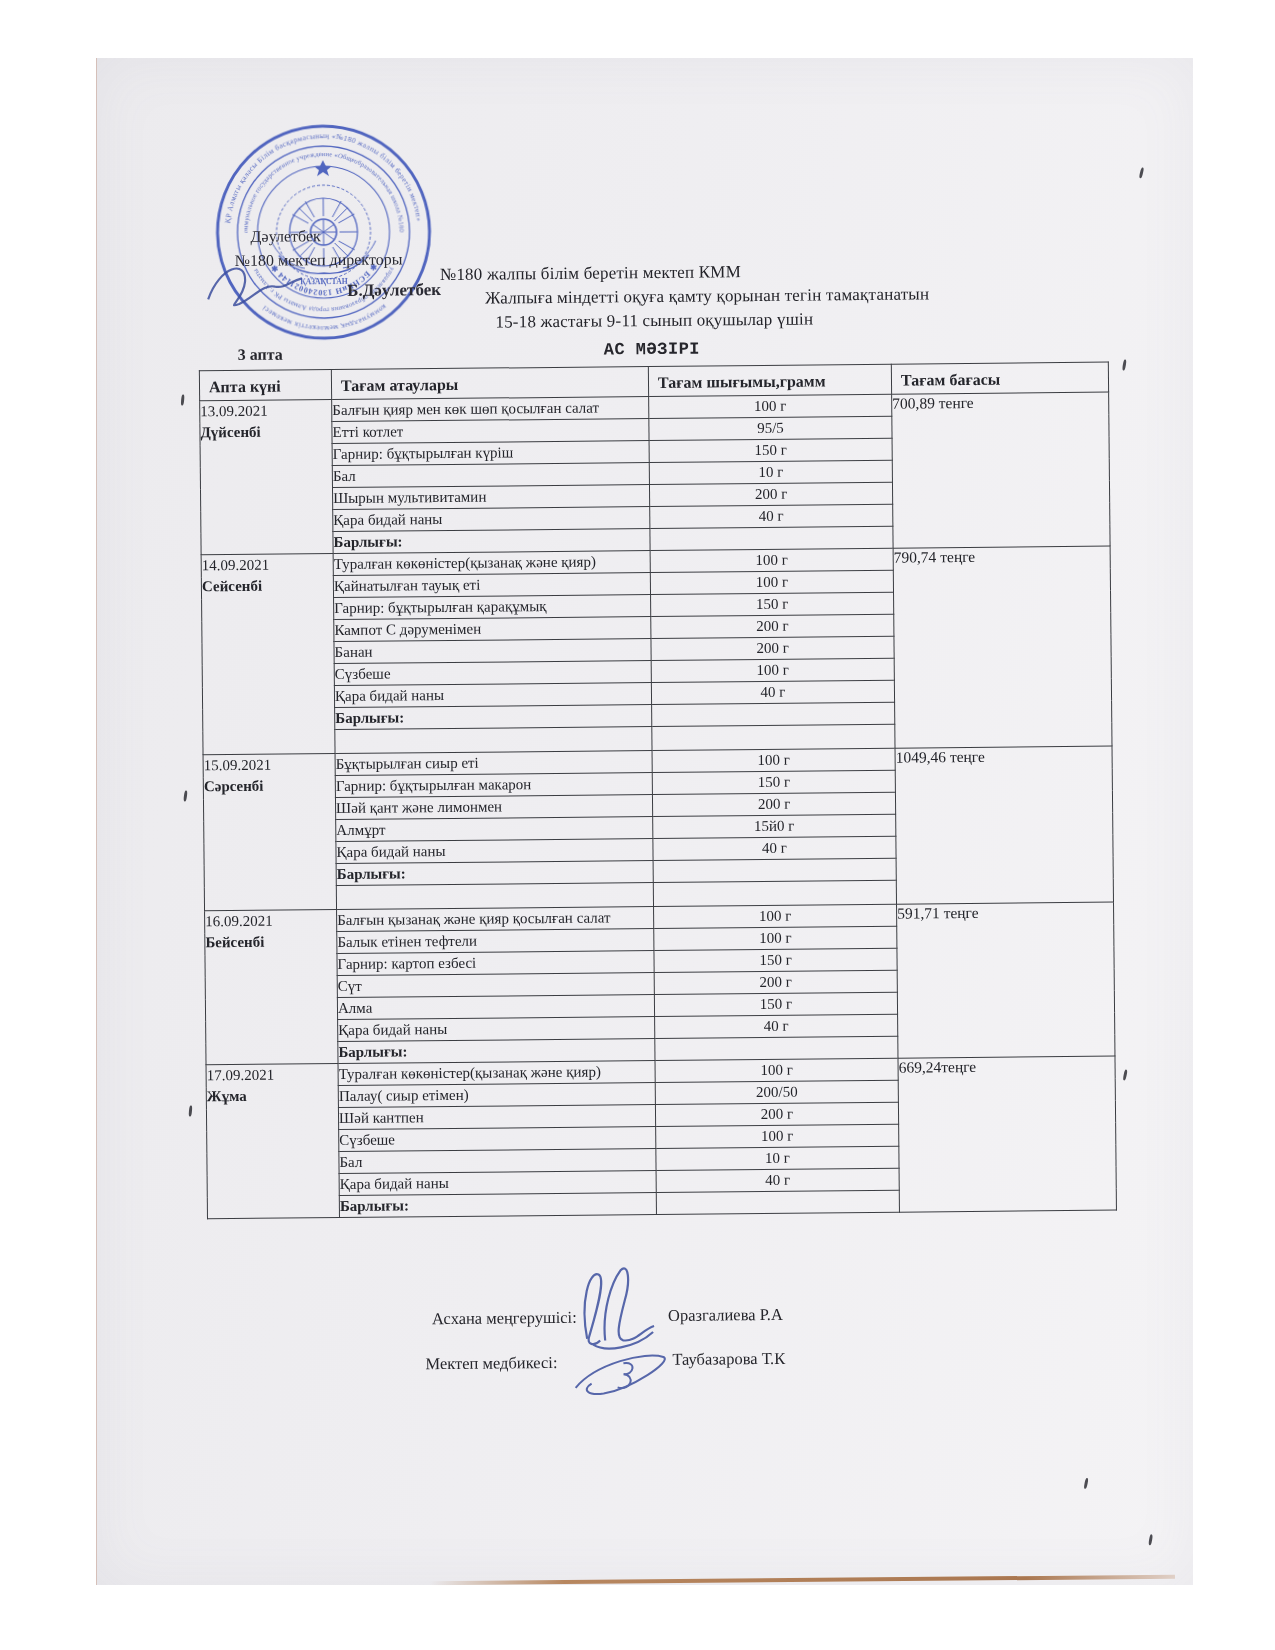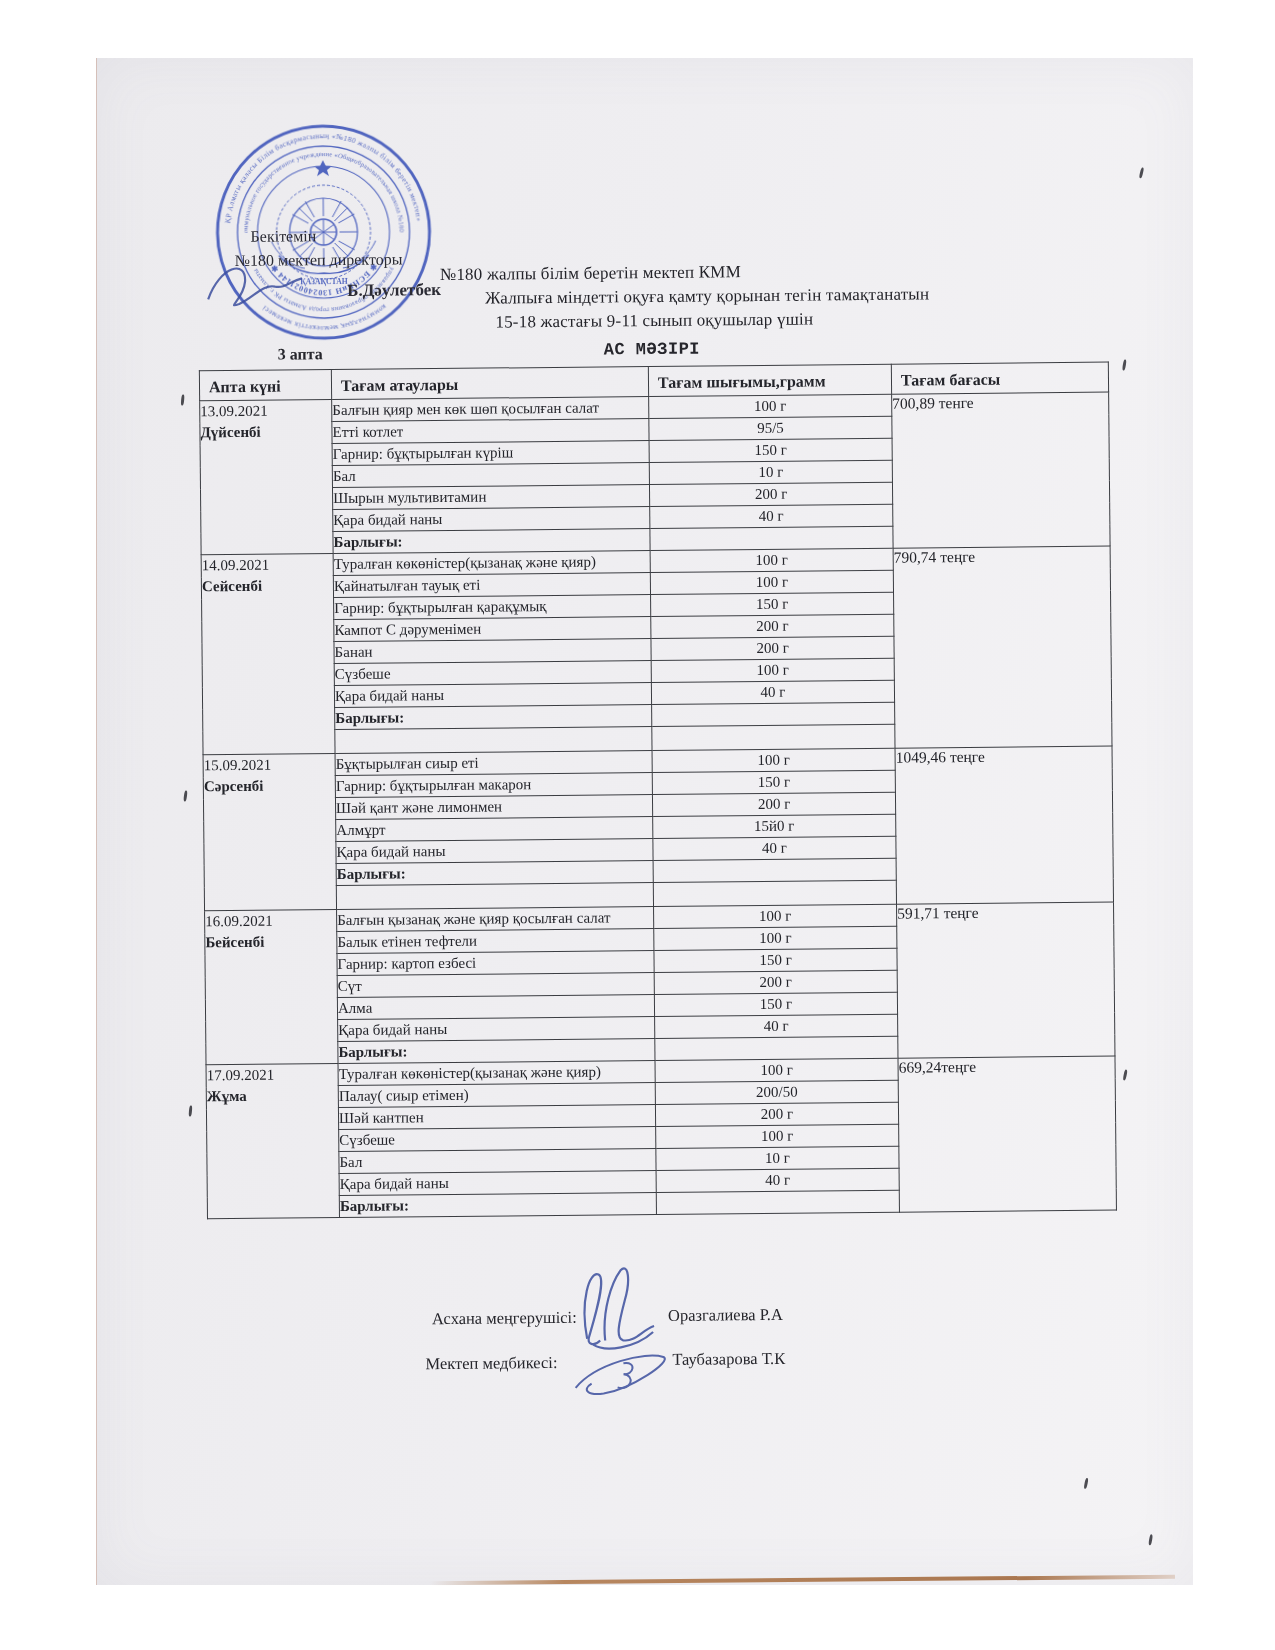"Бекітемін" div.abs { text: Бекітемін -> Дәулетбек }
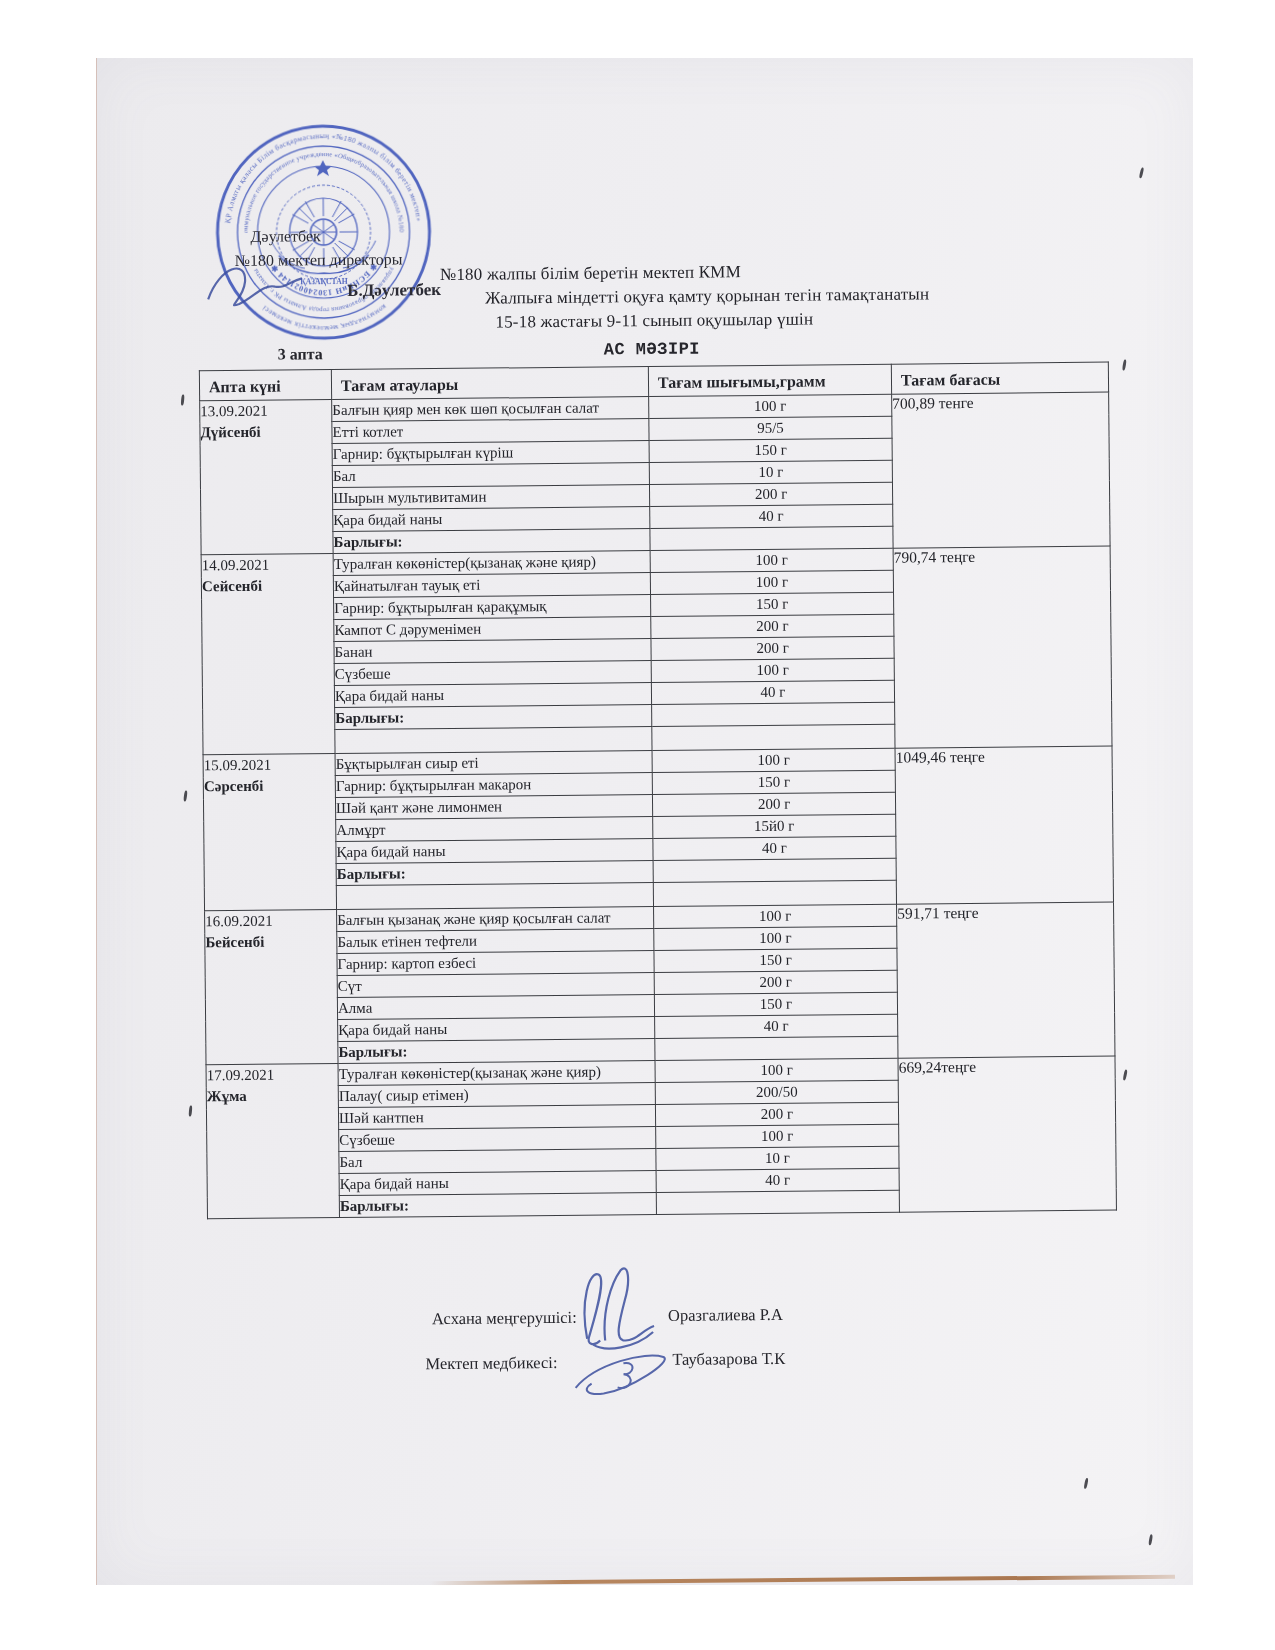"3 апта" div.abs { margin-left: 40px -> none }
